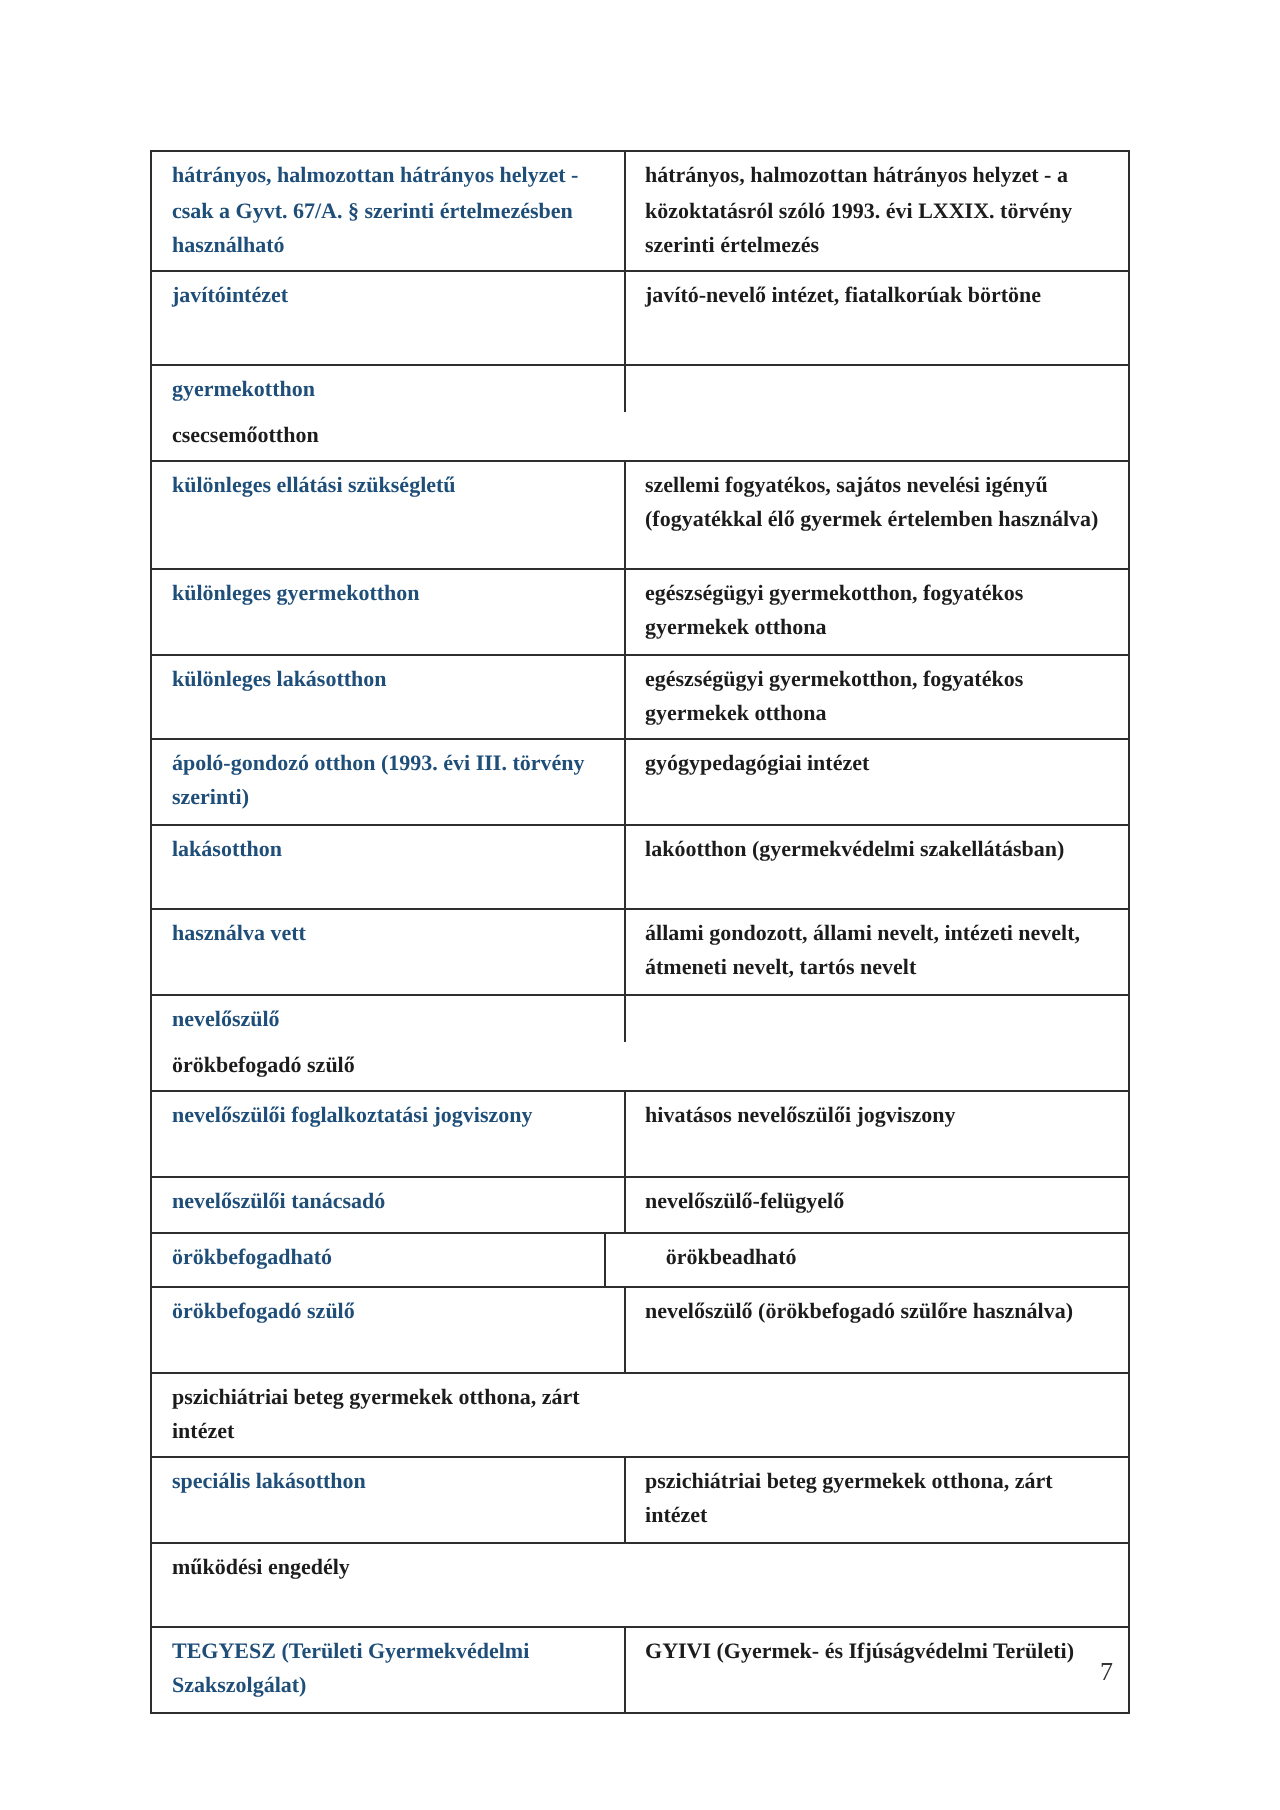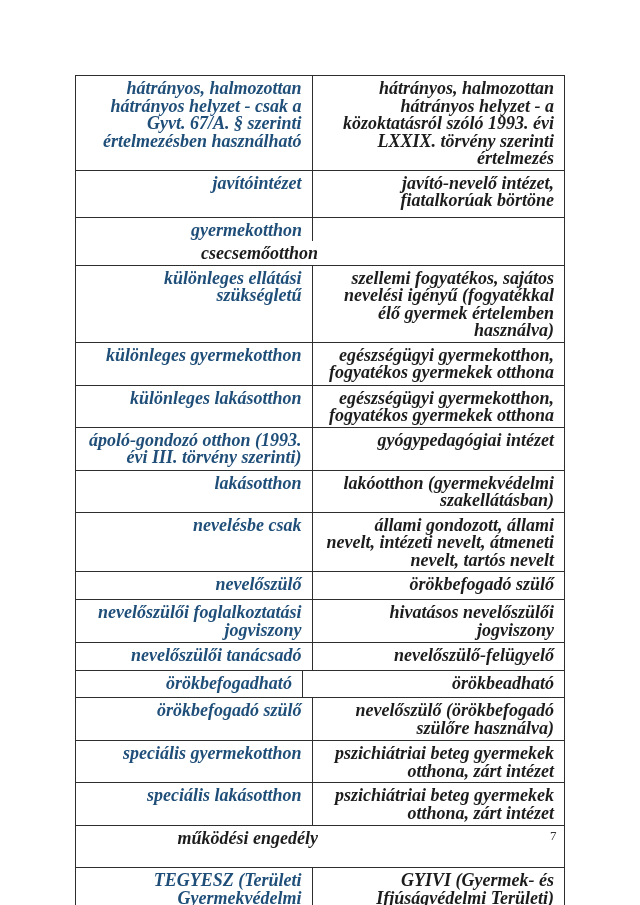"hátrányos, halmozottan hátrányos helyzet" .cell { font-size: 18px -> 11px; font-style: italic -> none; text-align: right -> left }
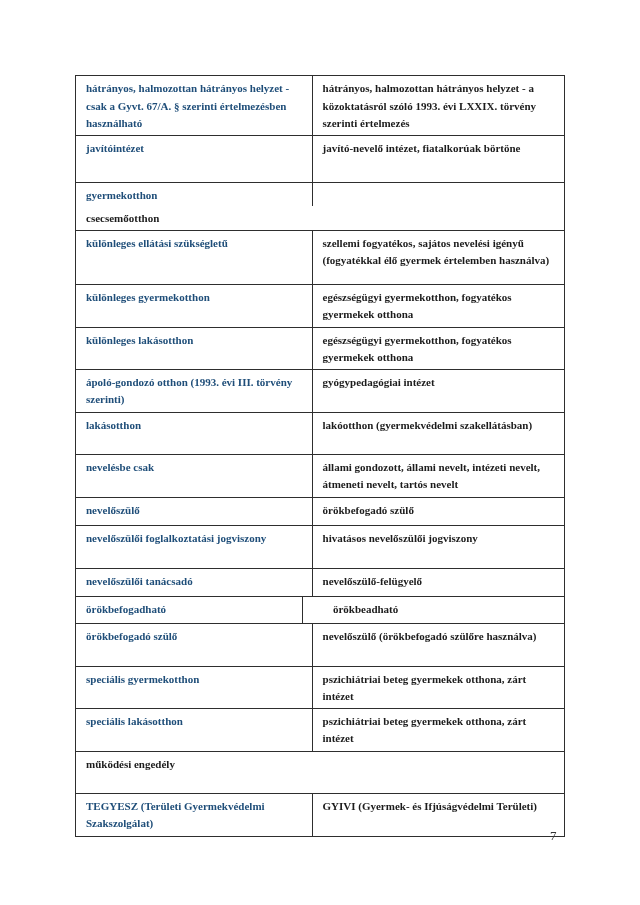"nevelésbe csak" div.cell { text: nevelésbe csak -> használva vett }
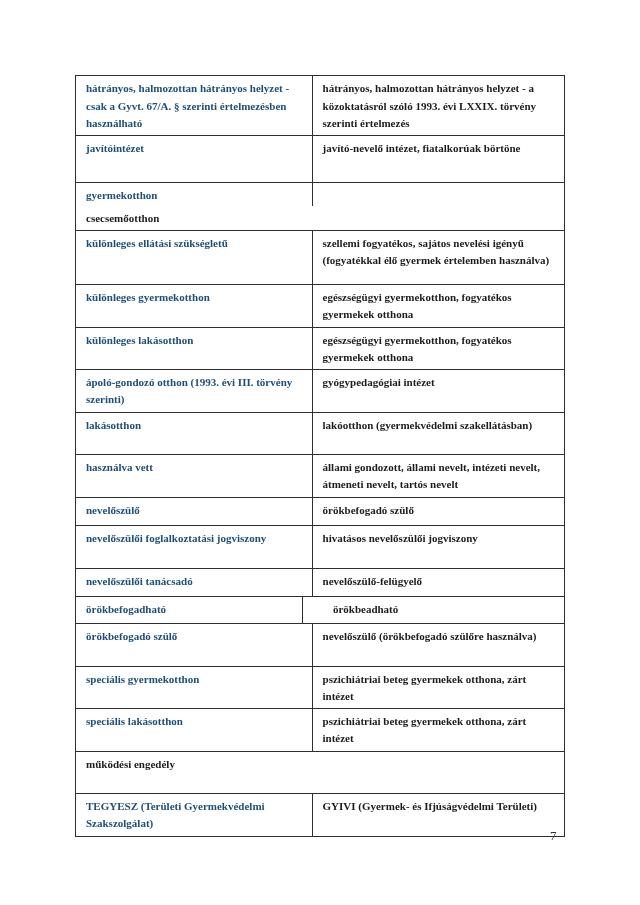"nevelőszülő" div.t-row { flex-direction: none -> column }
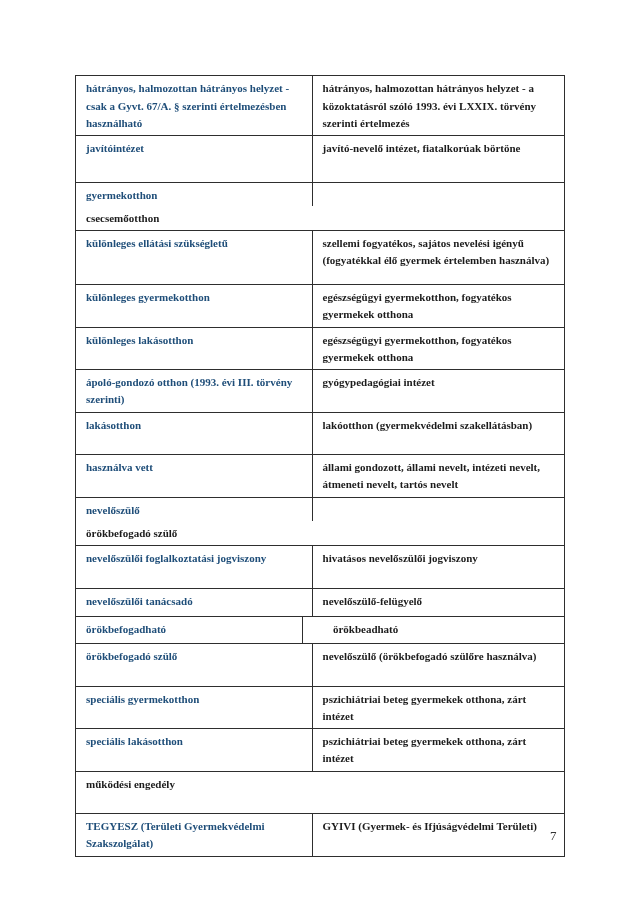"speciális gyermekotthon" div.cell { html: <div>speciális gyermekotthon</div> -> none }
